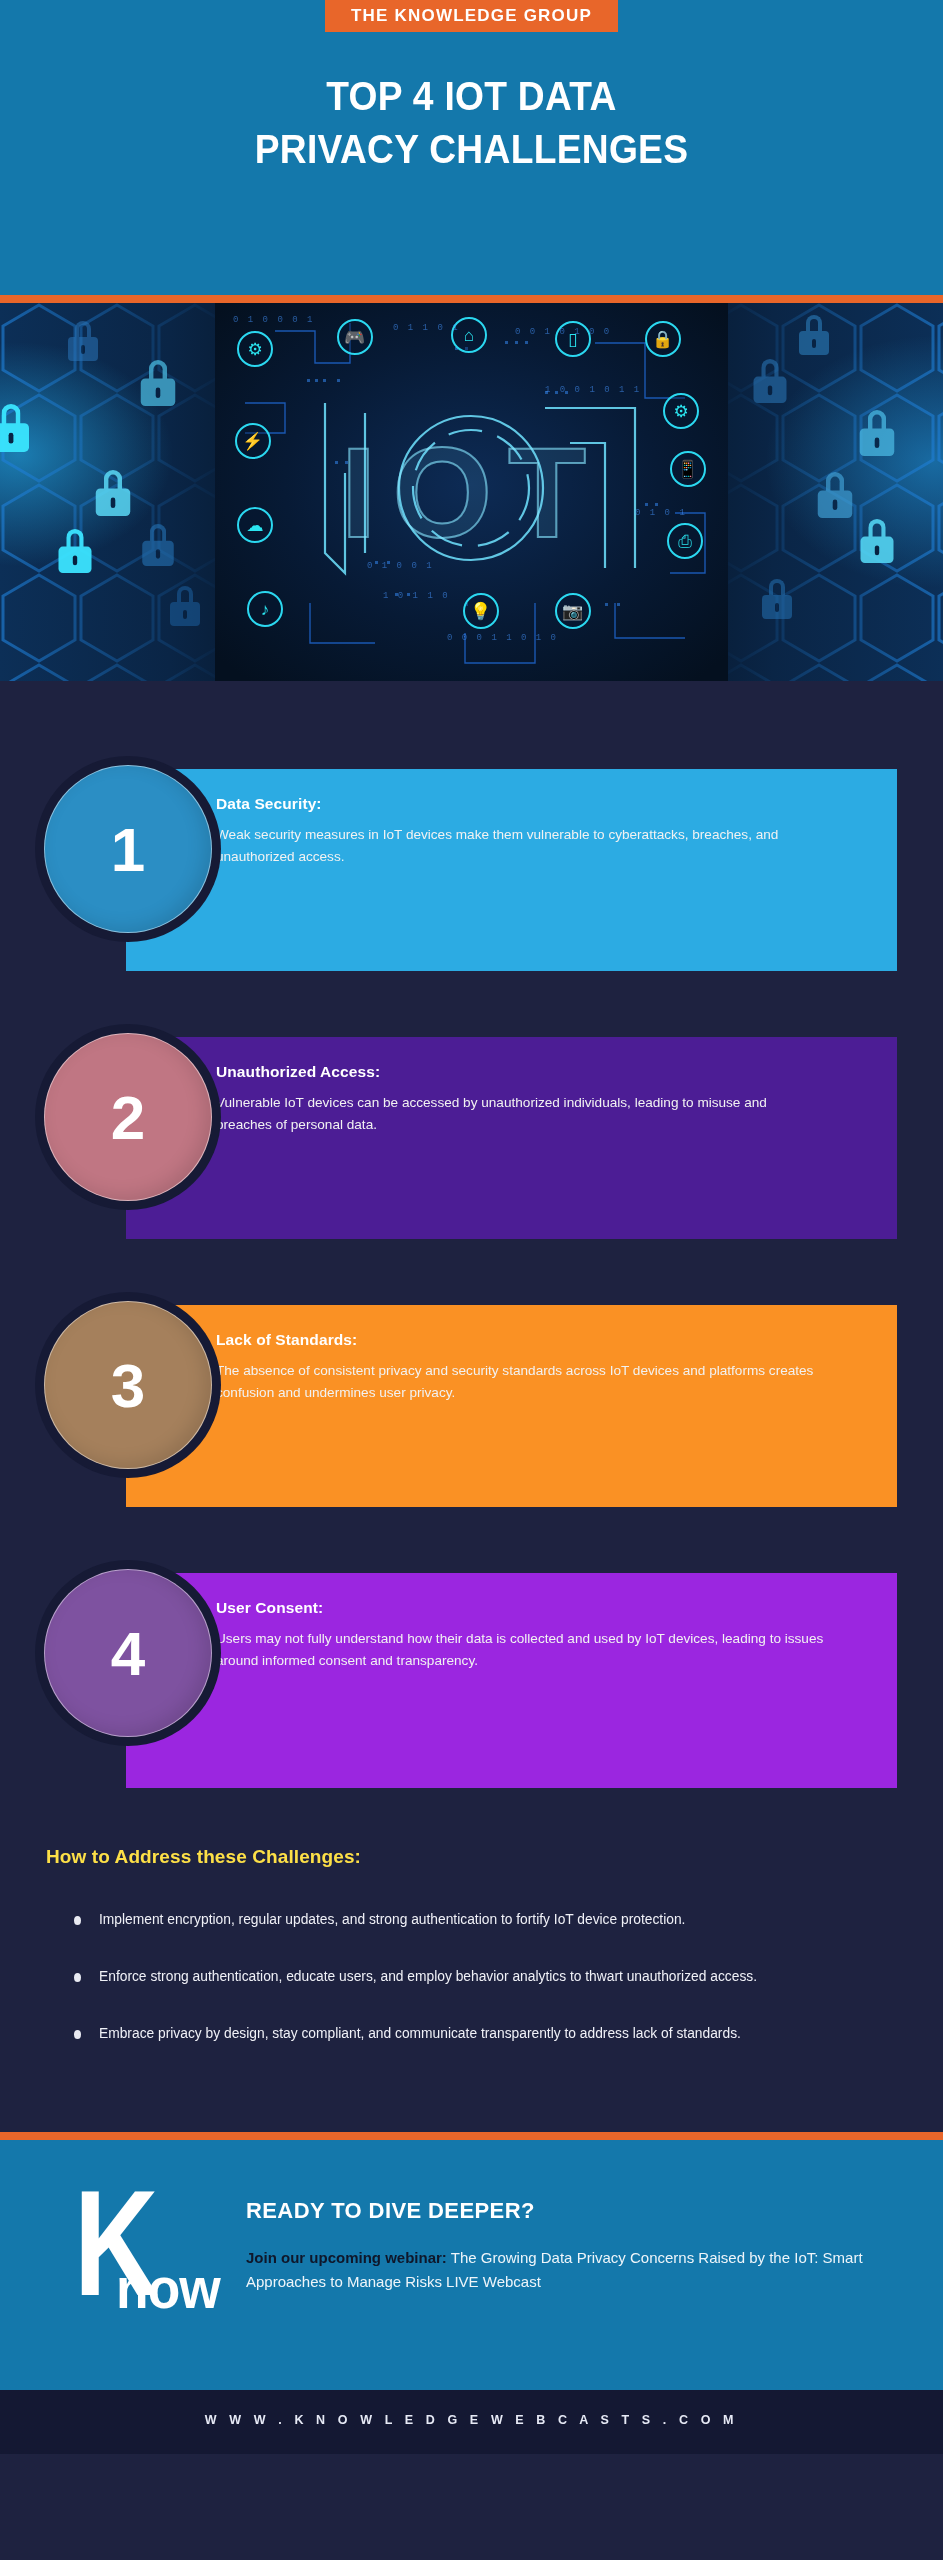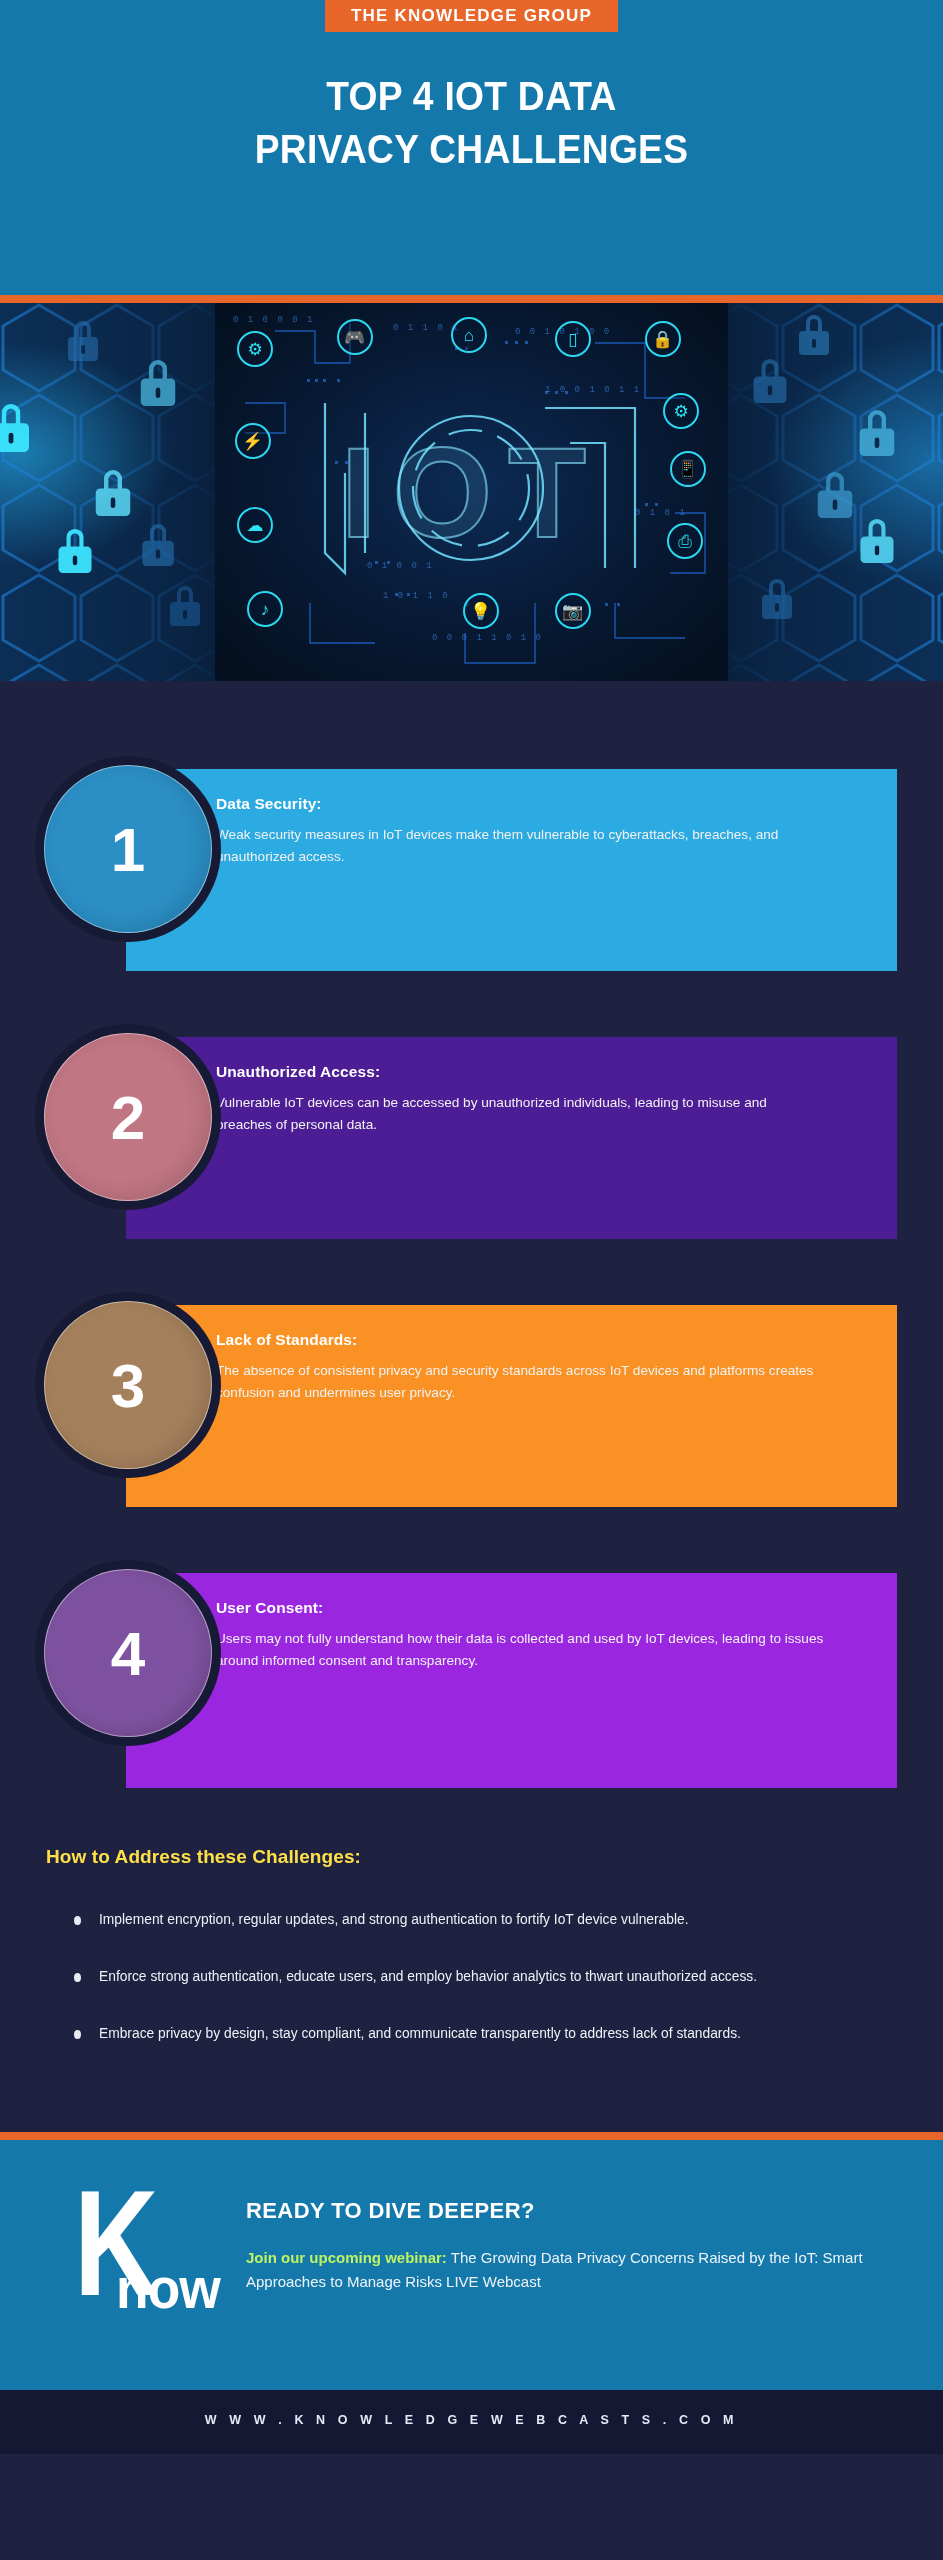"0 0 0 1 1" div.bits { left: 217px -> 232px }
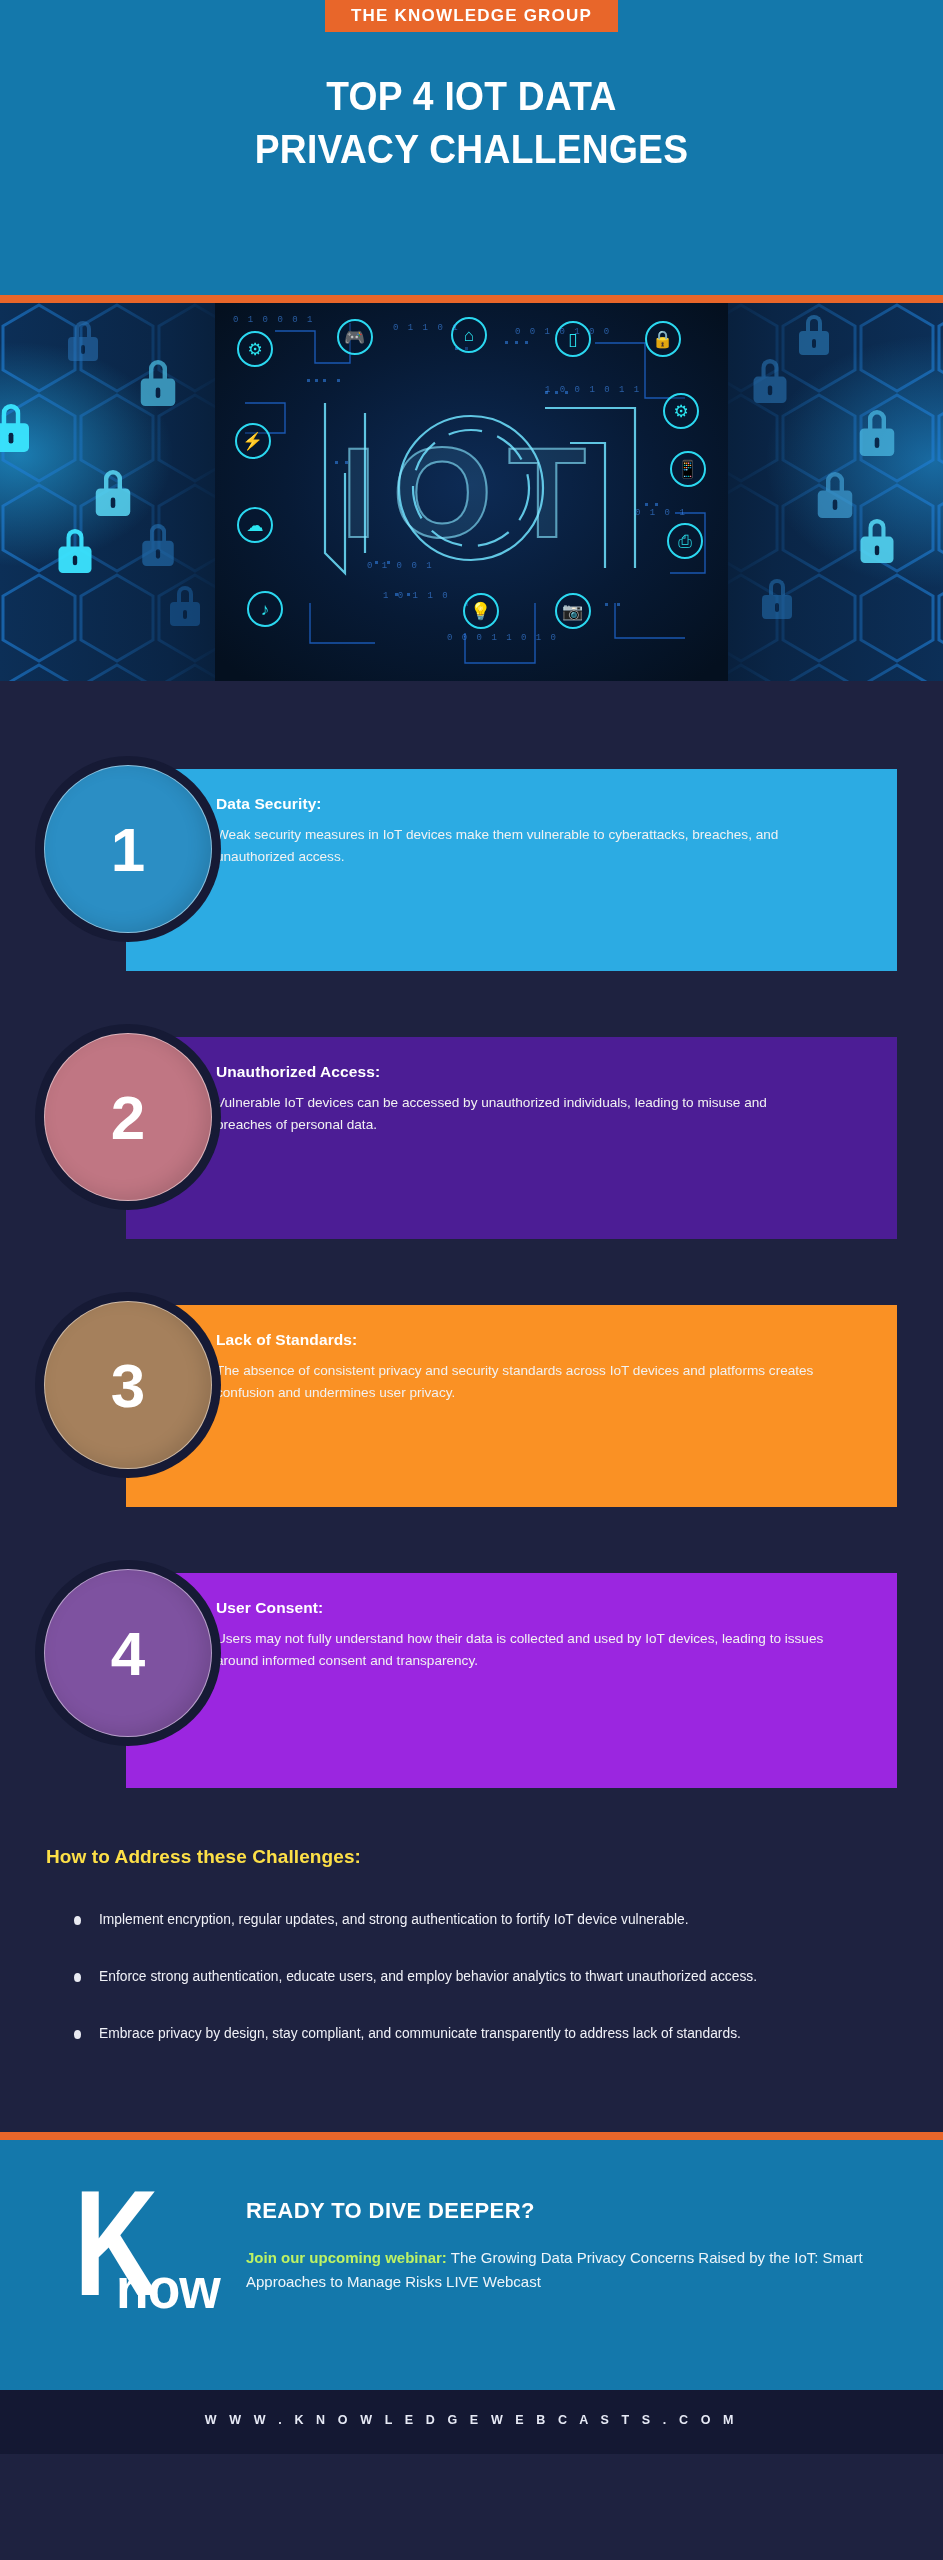"Implement encryption, regular updates," span.b-txt { text: vulnerable -> protection }
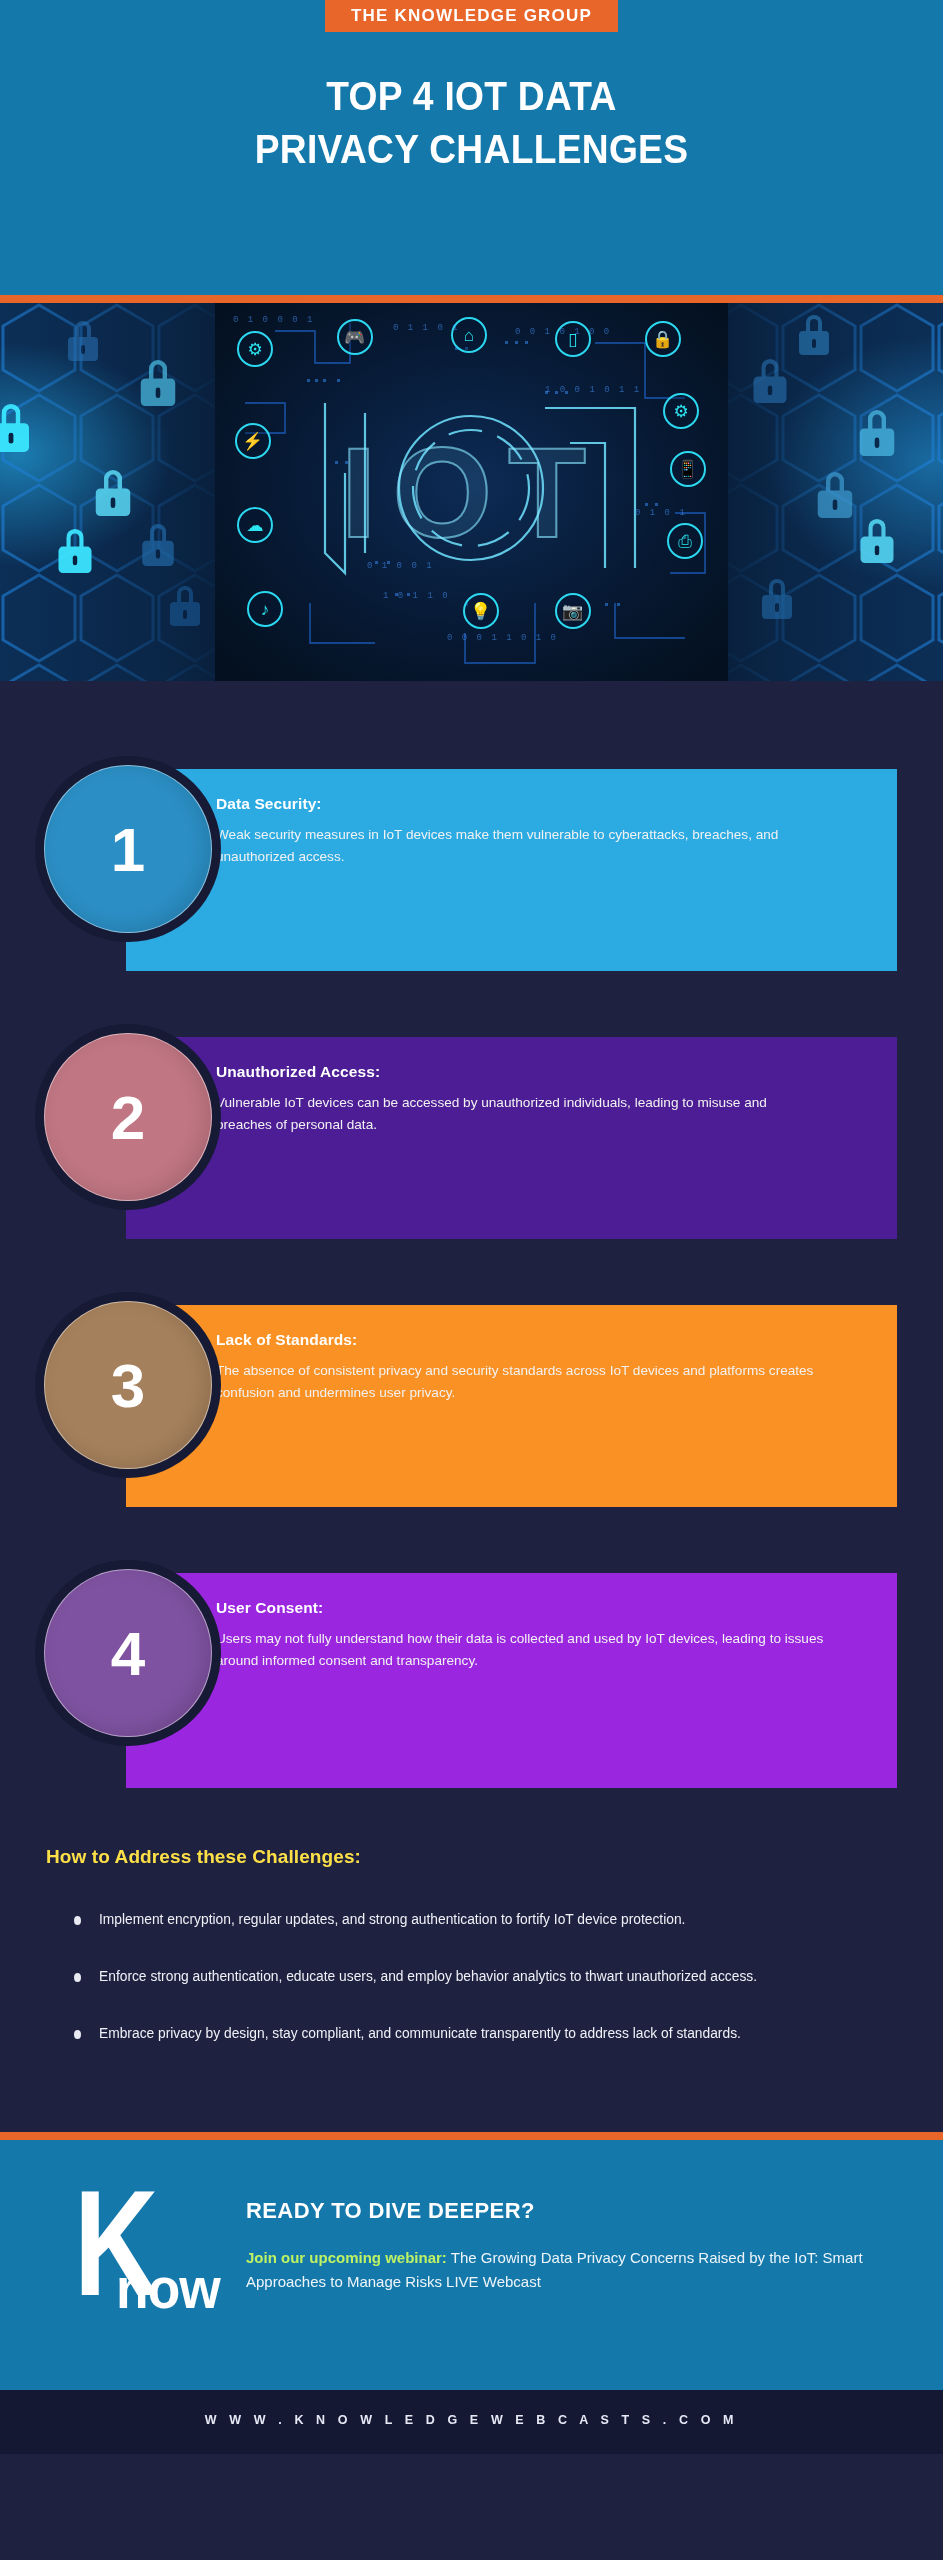"Join our upcoming webinar:" .cta-text b { color: #bef264 -> #0f172a }
